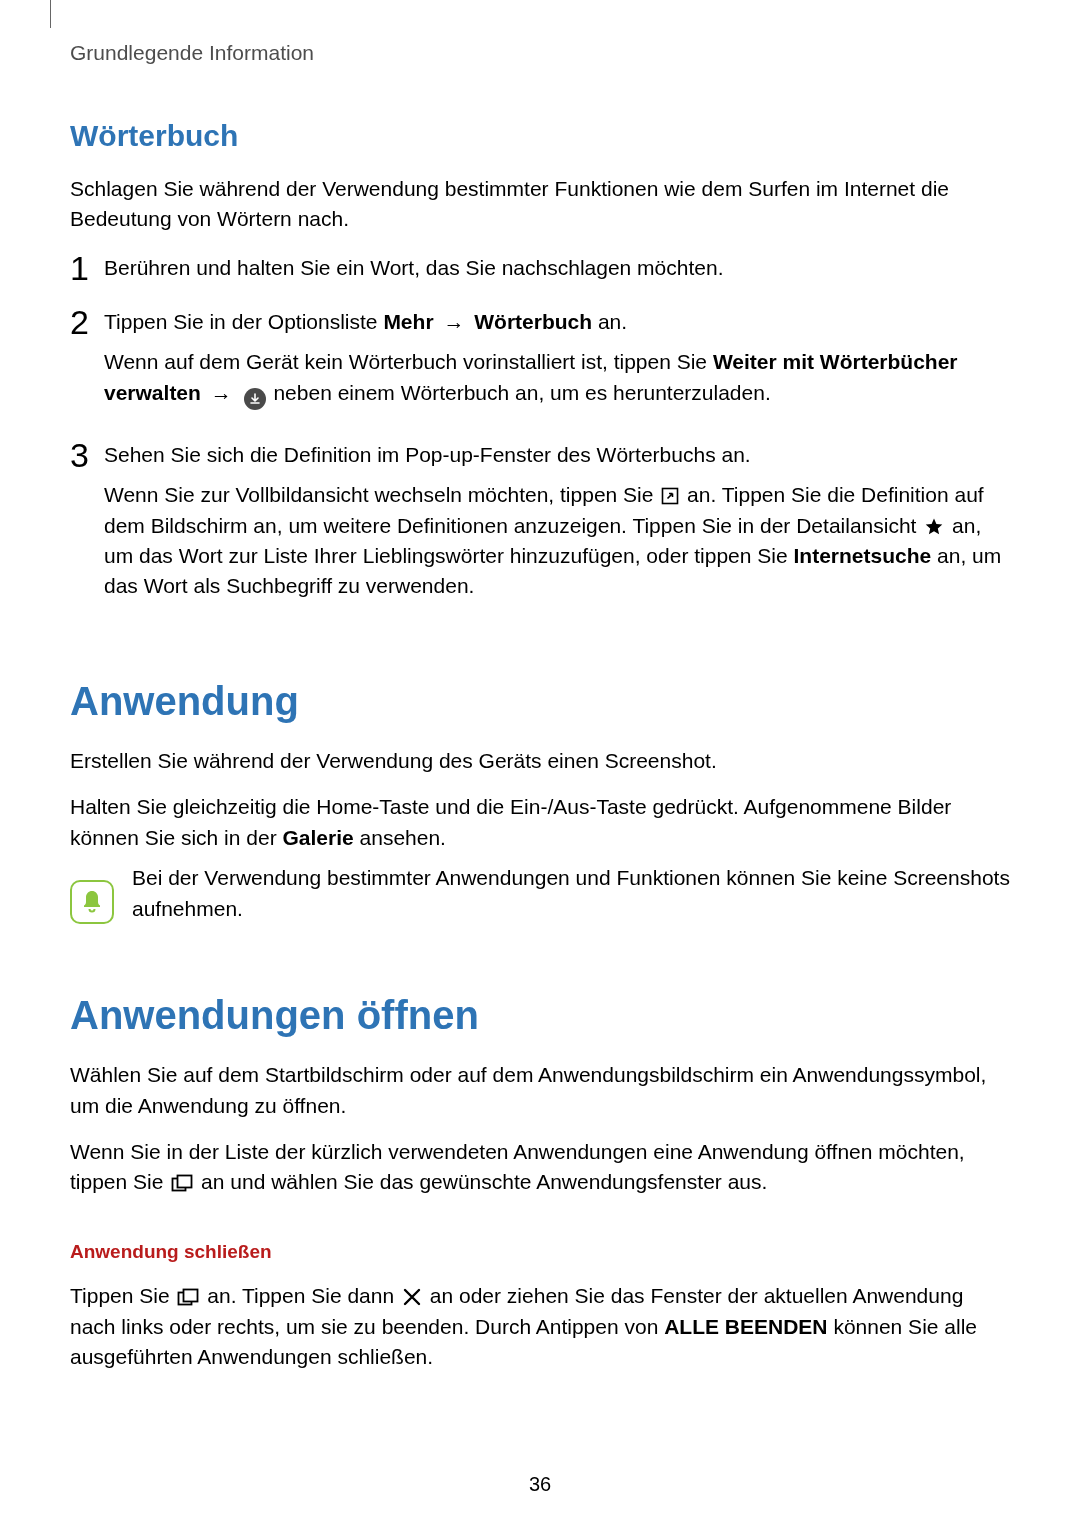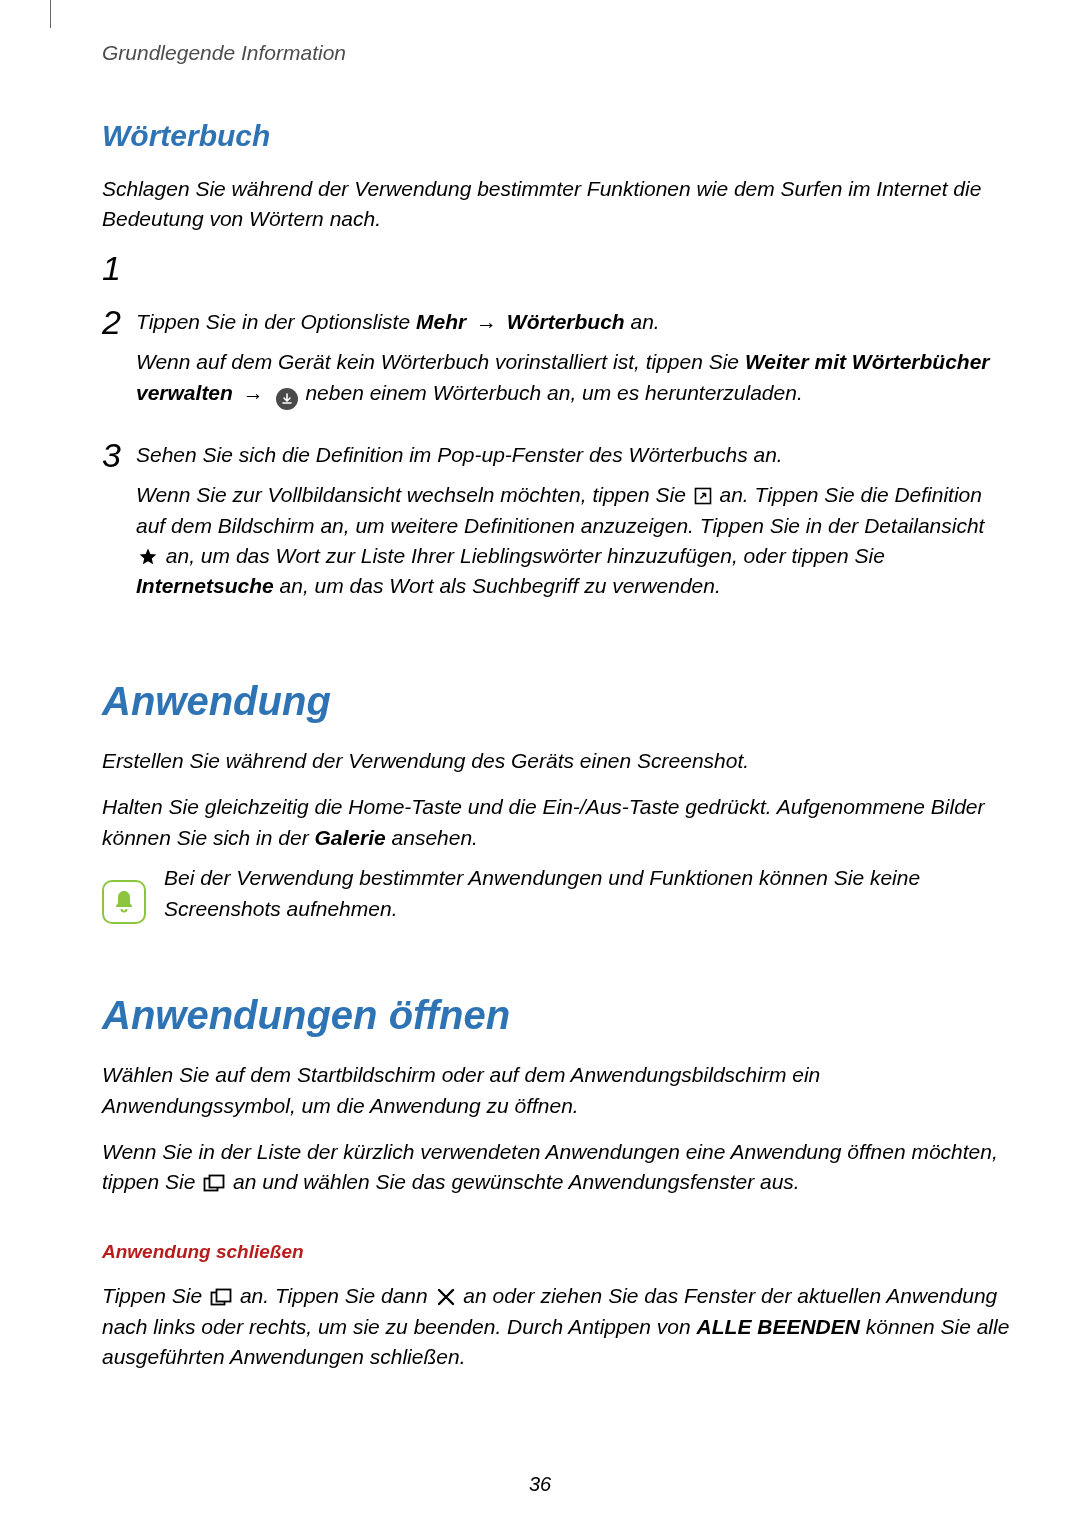"Grundlegende Information" .page { font-style: italic -> none; padding: 38px 70px 0 102px -> 38px 70px 0 70px }
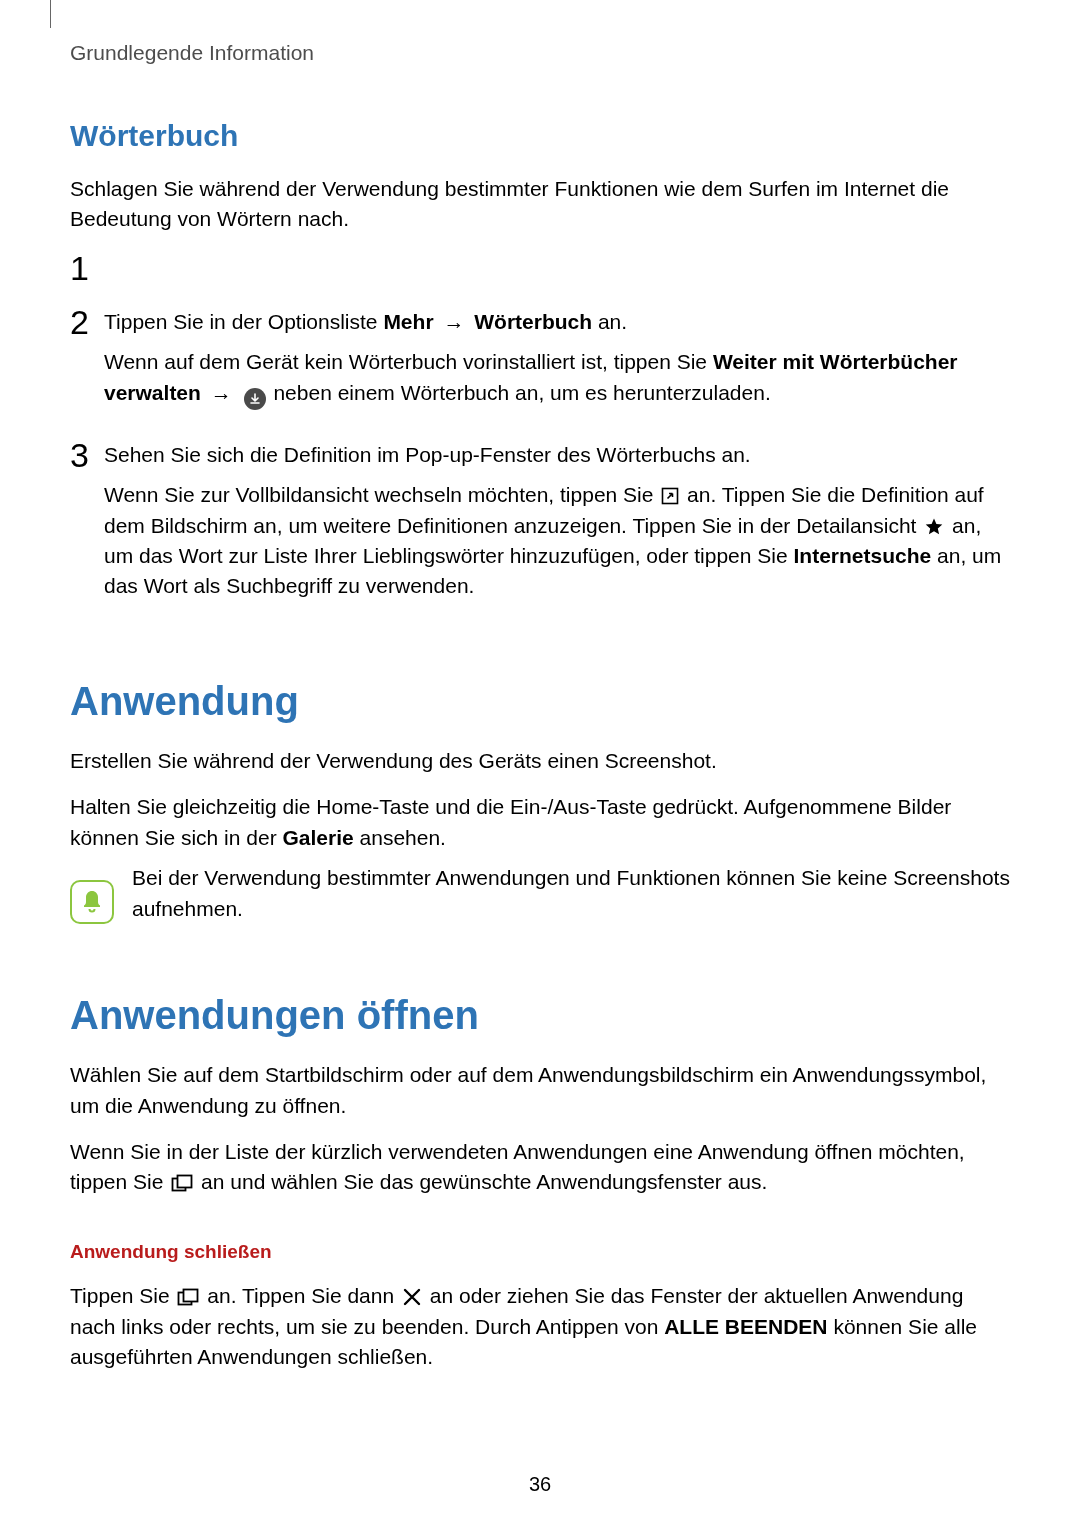"Berühren und halten Sie ein" span { html: none -> <span>Berühren und halten Sie ein Wort, das Sie nachschlagen möchten.</span> }
